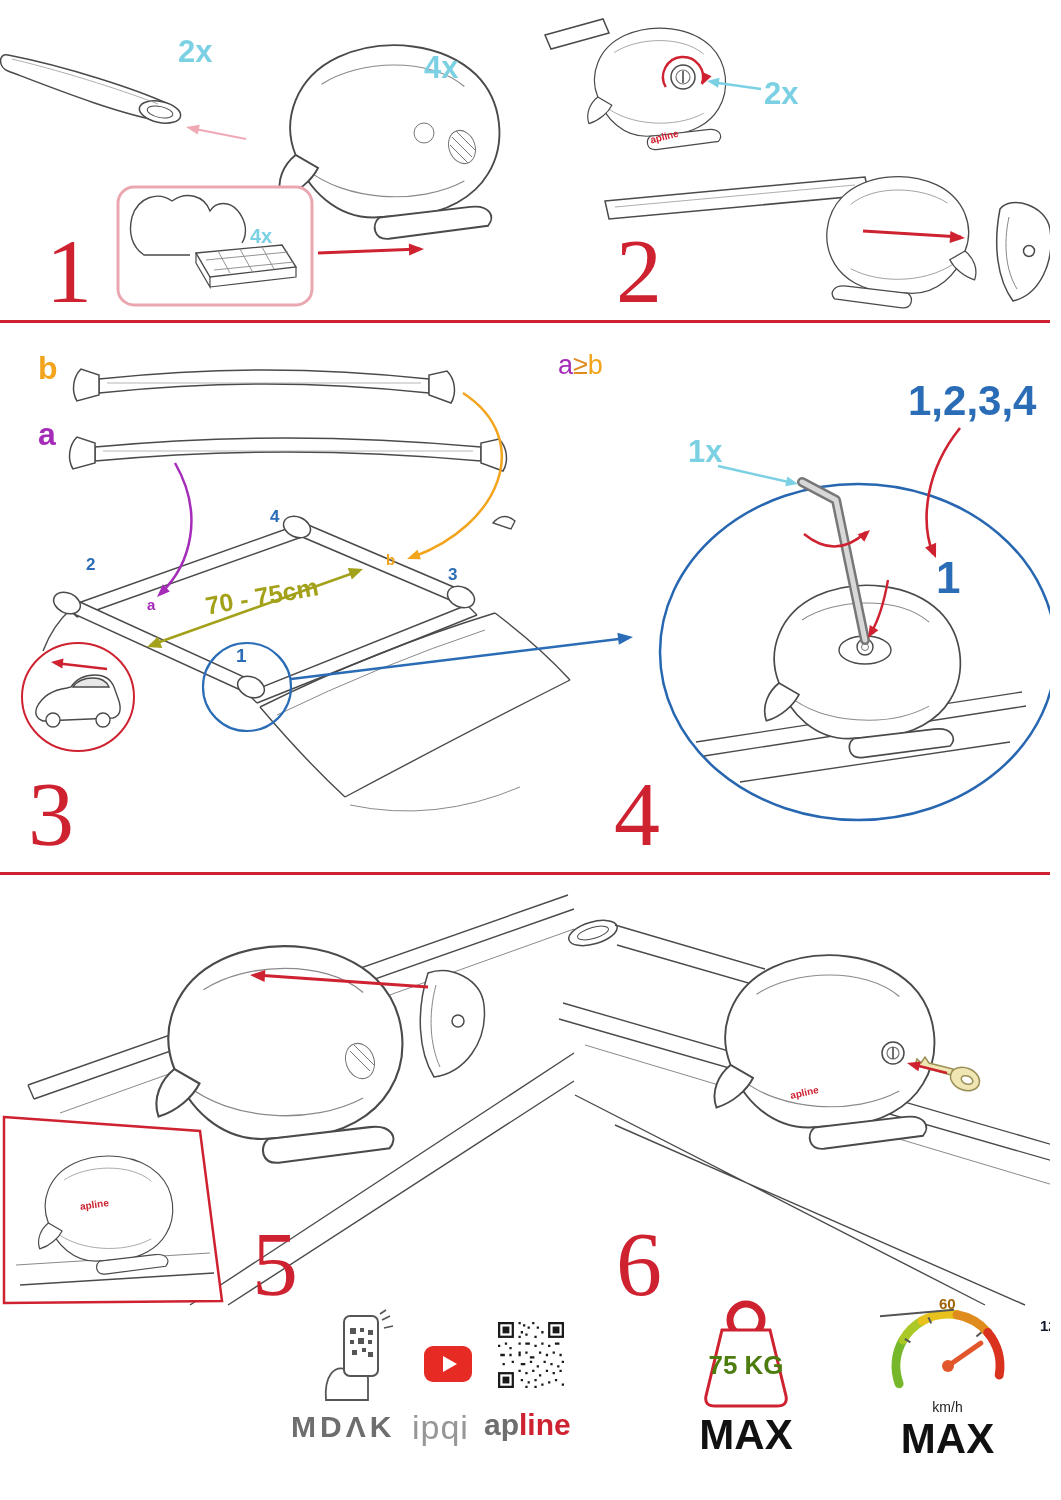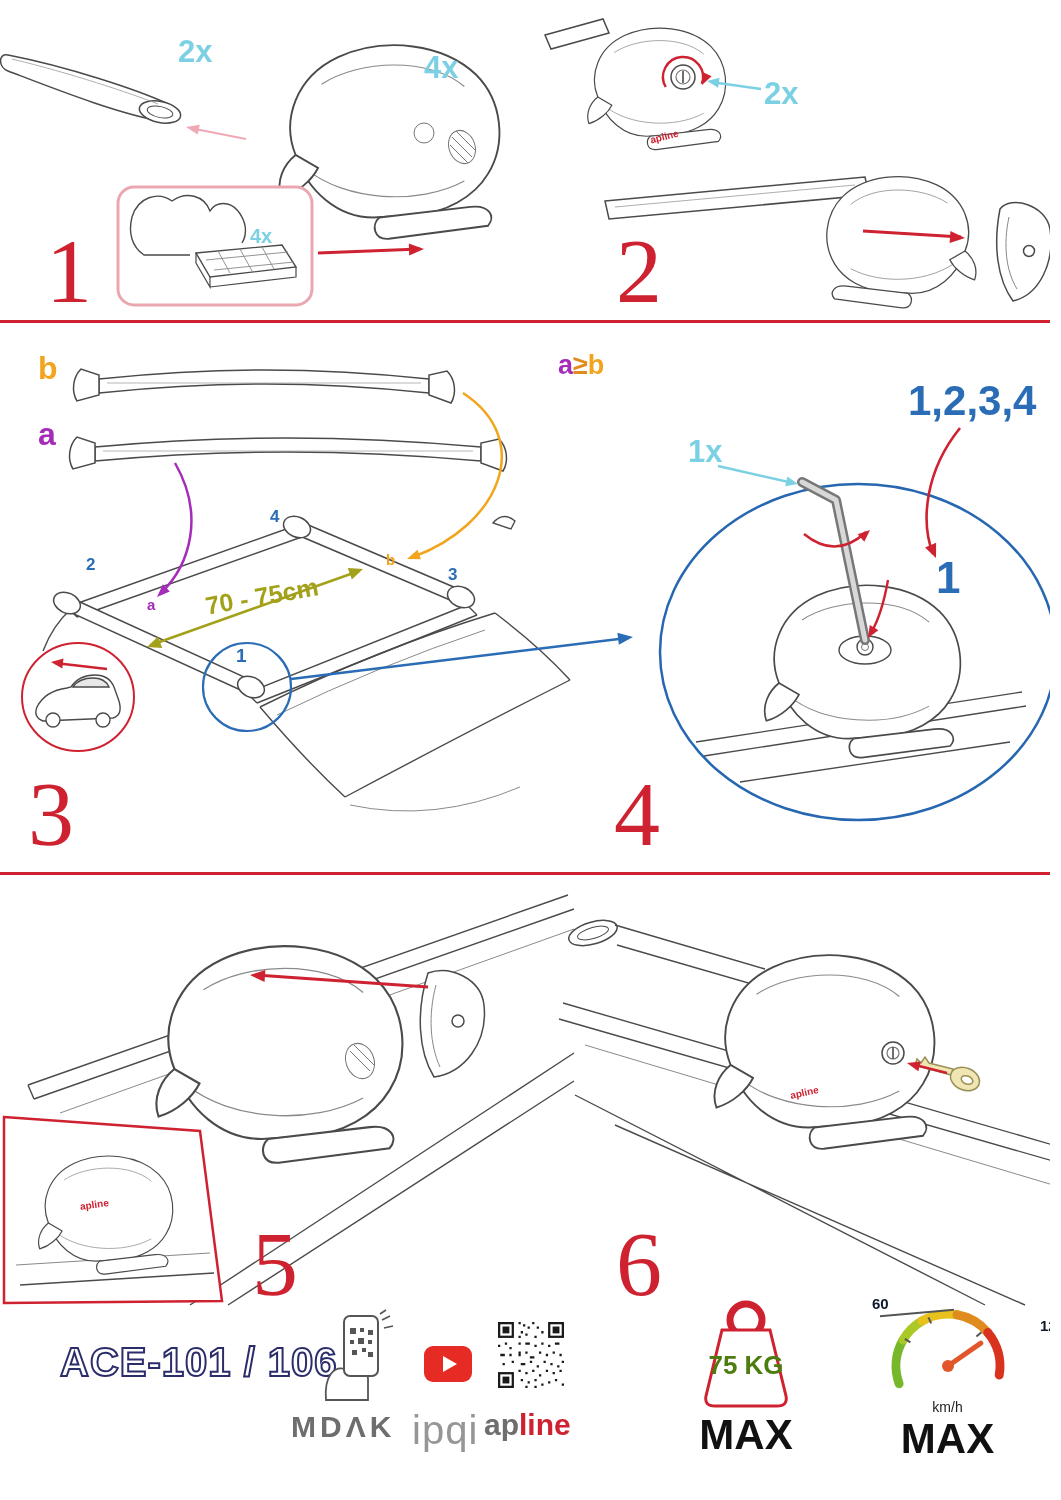"a≥b" div.lbl { font-weight: bold -> normal }
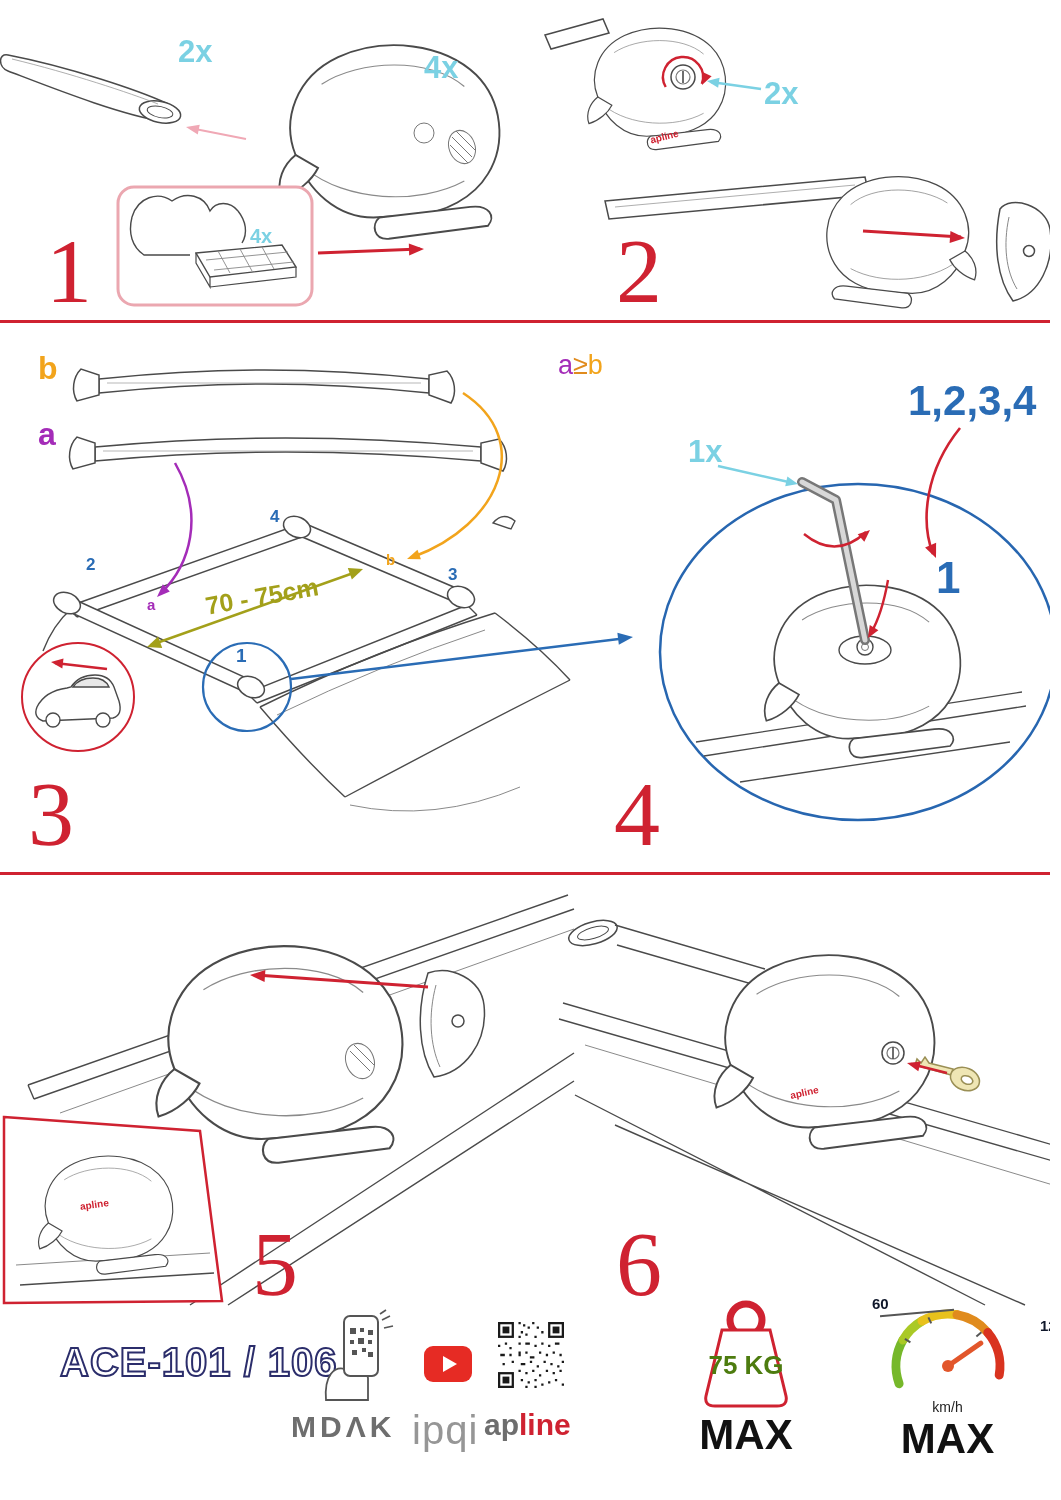"60" div.lbl { color: #0f172a -> #a16207; left: 872px -> 939px }
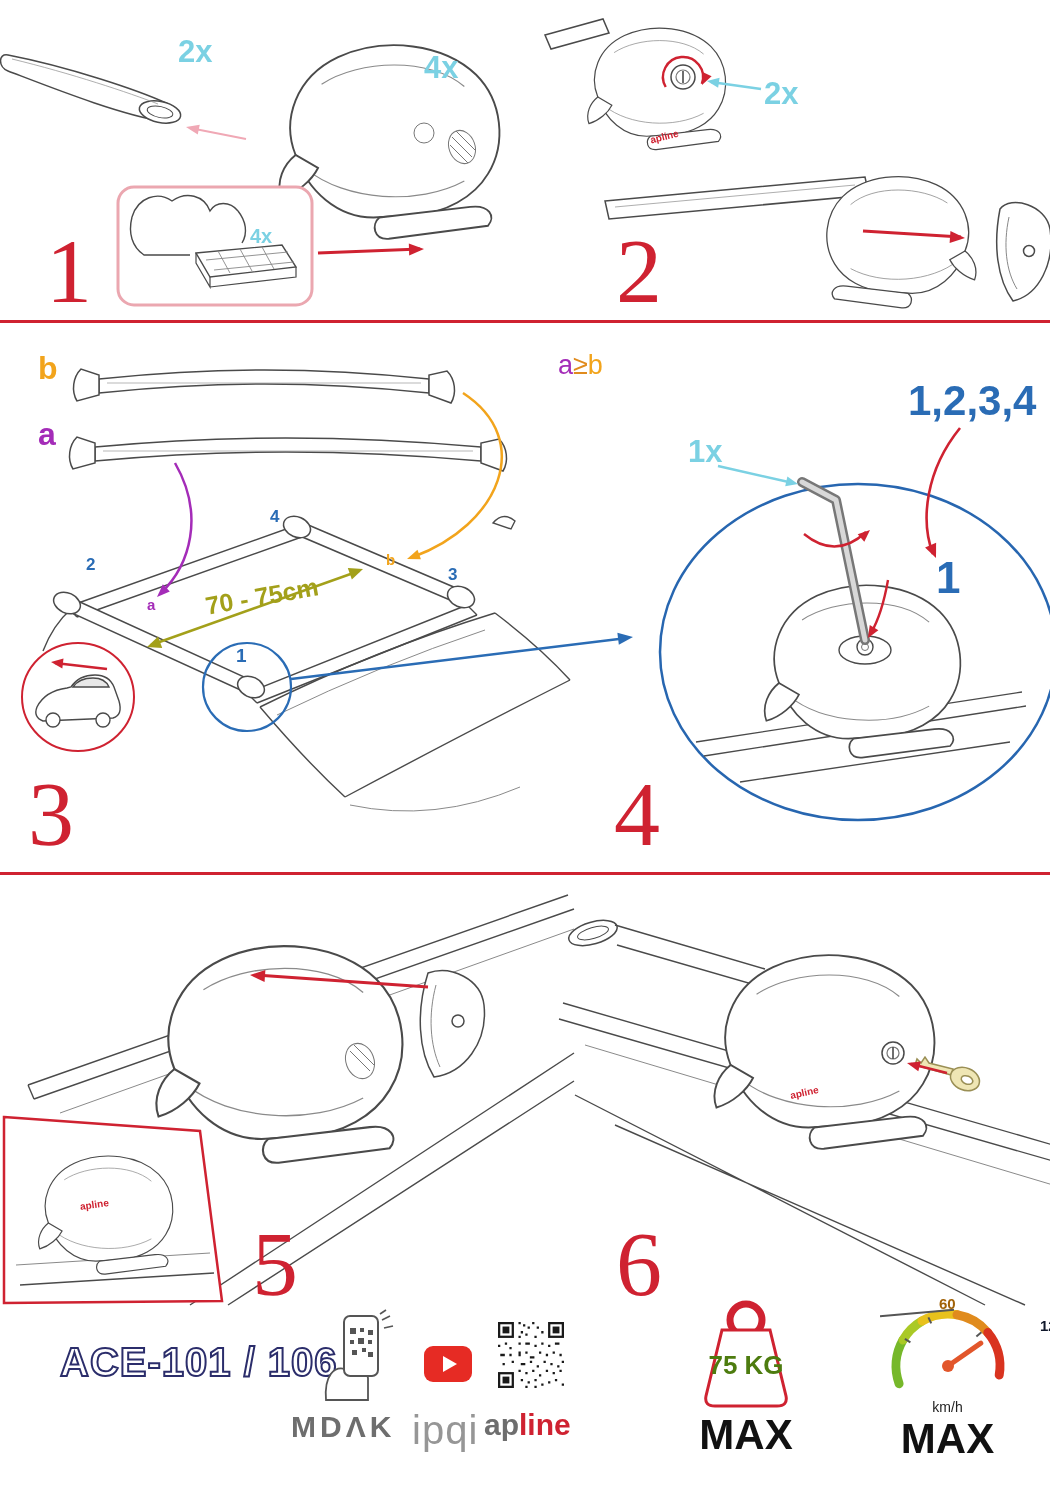"ACE-101 / 106" div.lbl { html: <div>ACE-101 / 106</div> -> none }
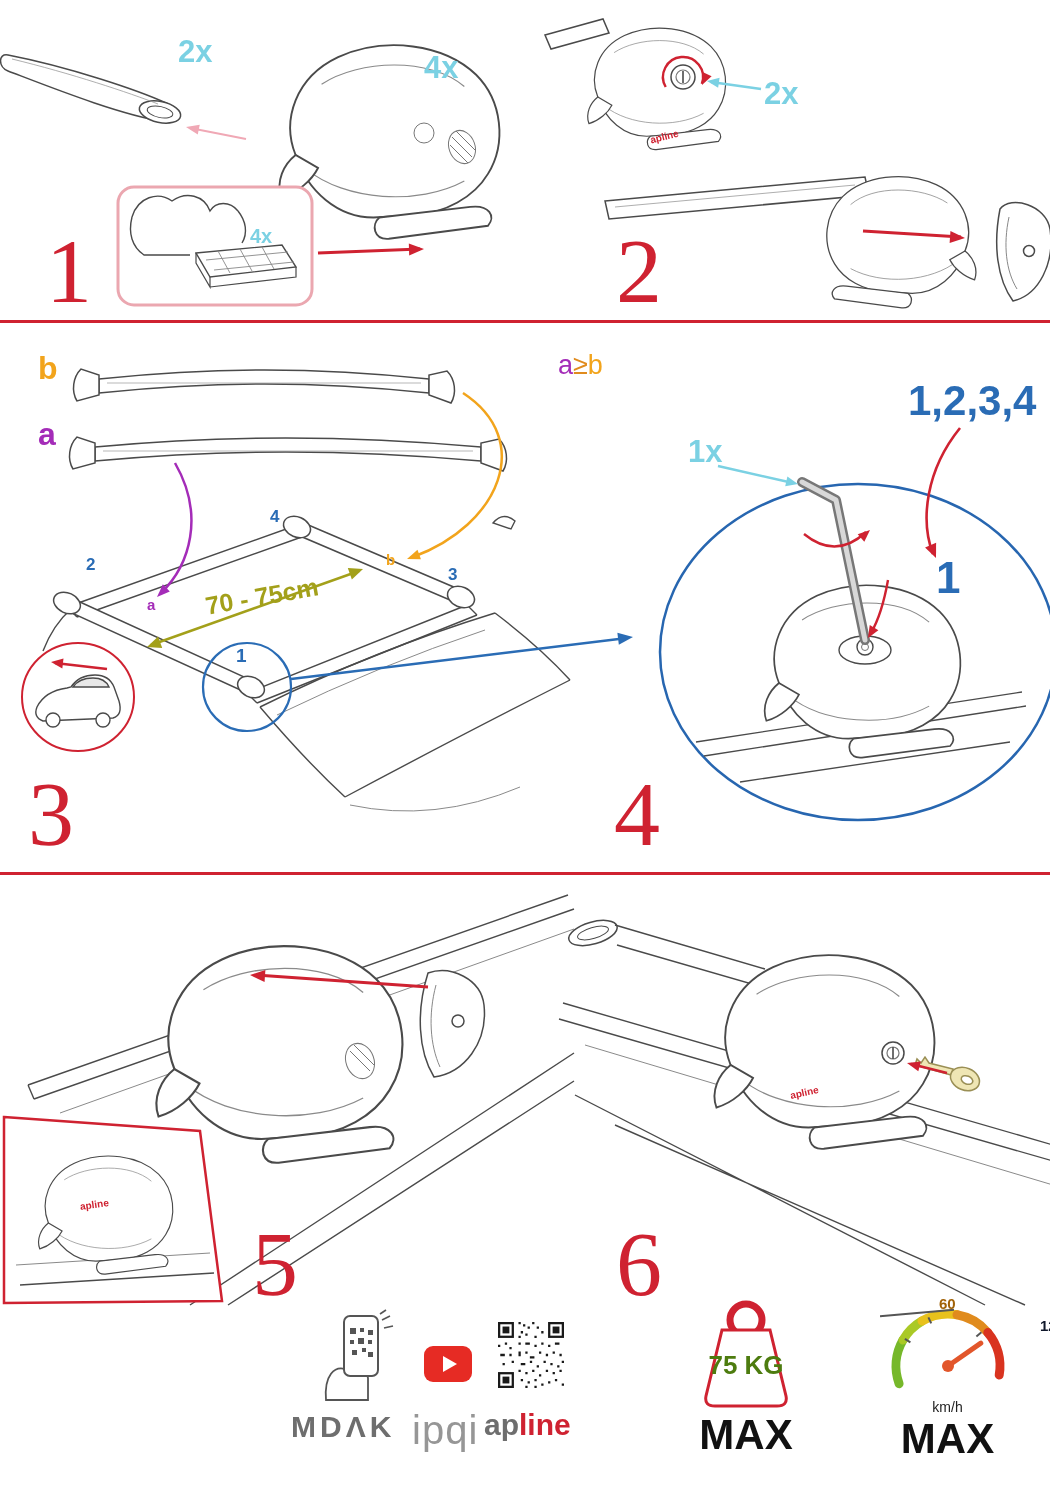"ipqi" .logo-ipqi { font-size: 40px -> 34px }
